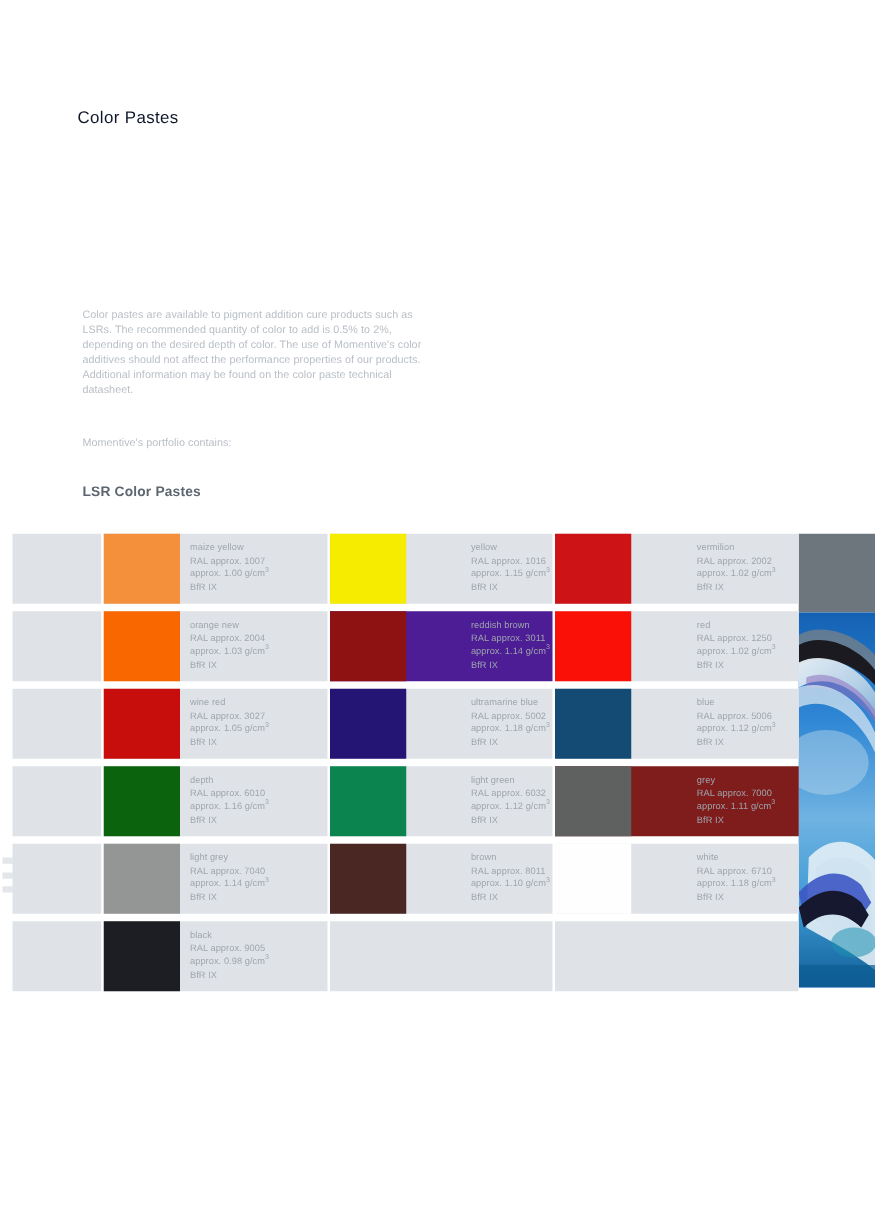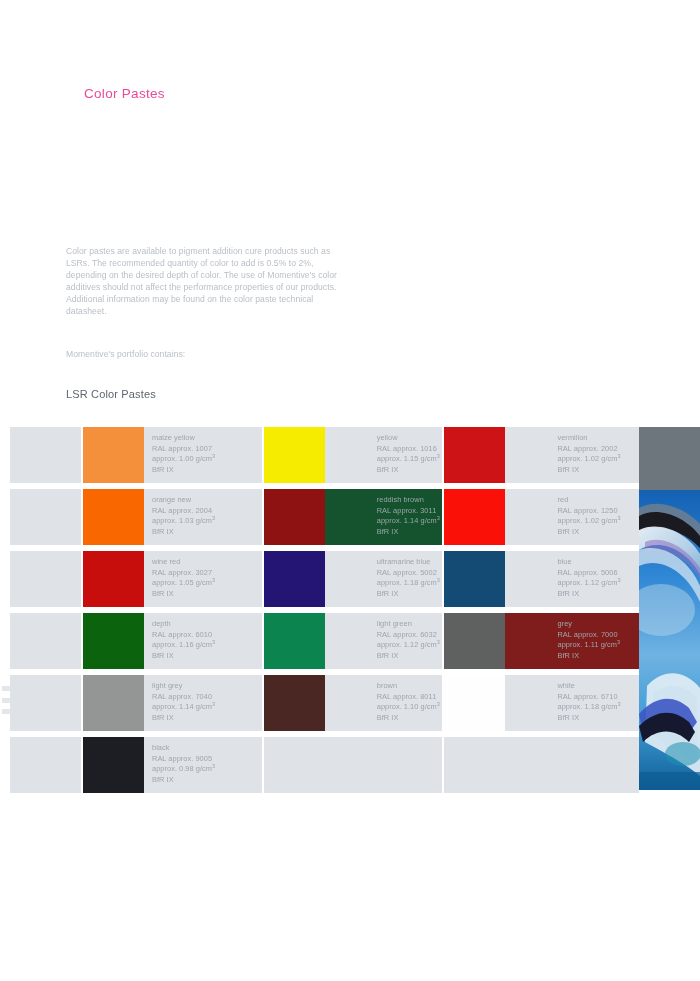"Color Pastes" #page-title { color: #ec4899 -> #0f172a; left: 84px -> 62px }
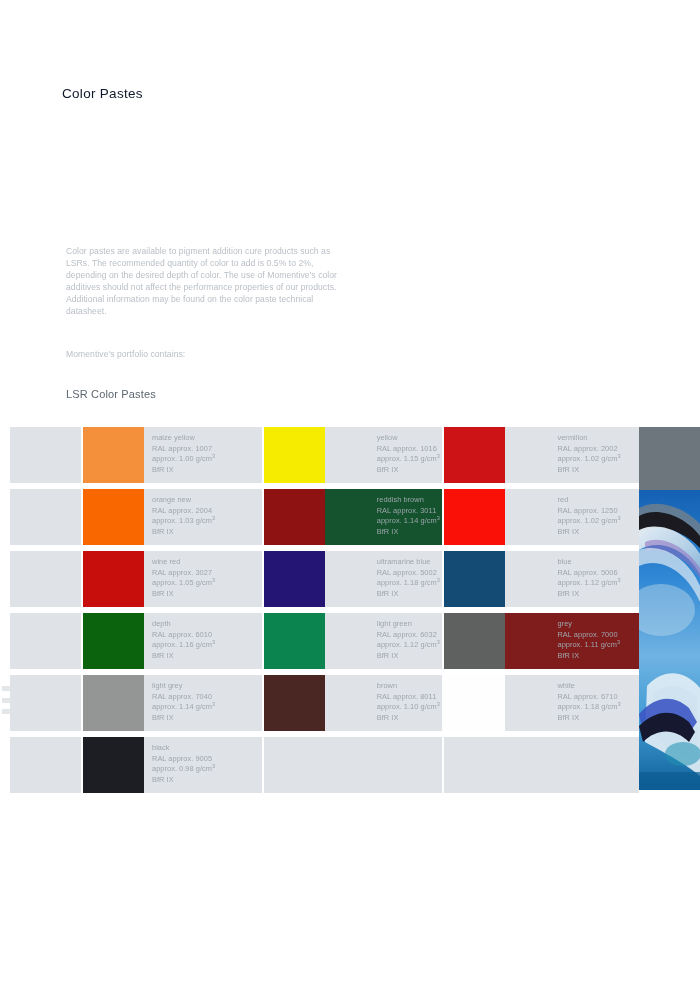"LSR Color Pastes" #section-title { font-weight: normal -> bold }
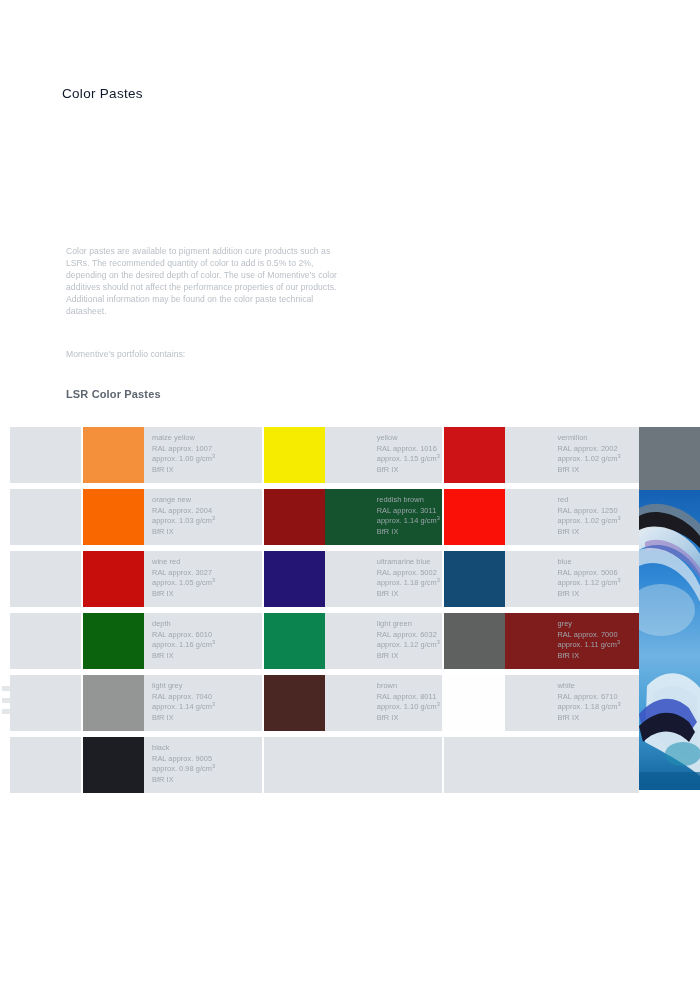"reddish brown" div.color-cell { background: #14532d -> #4c1d95 }
